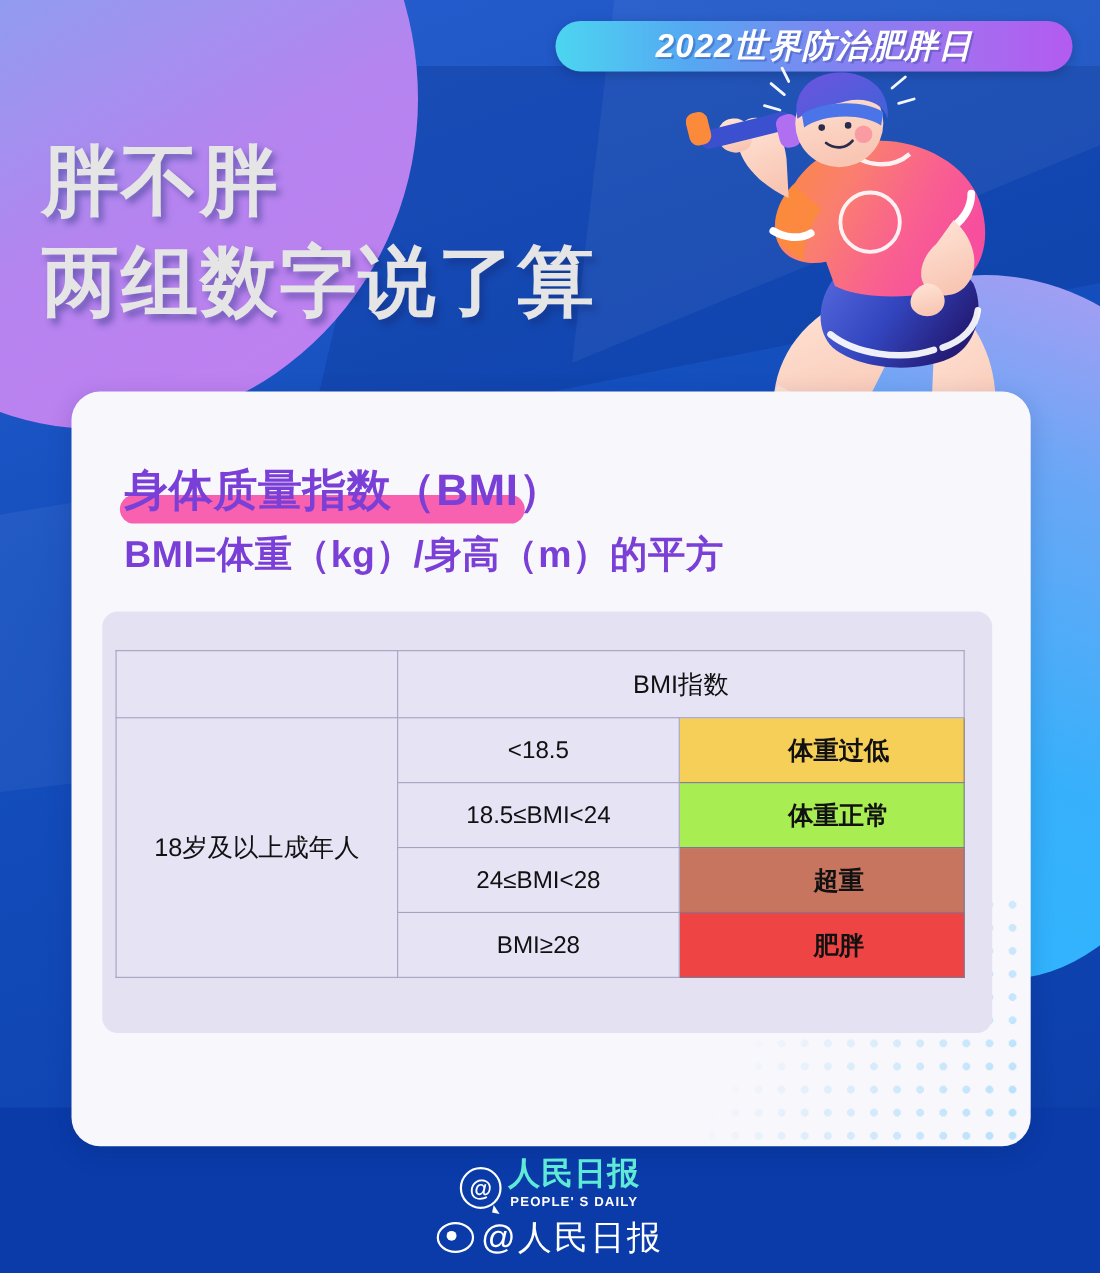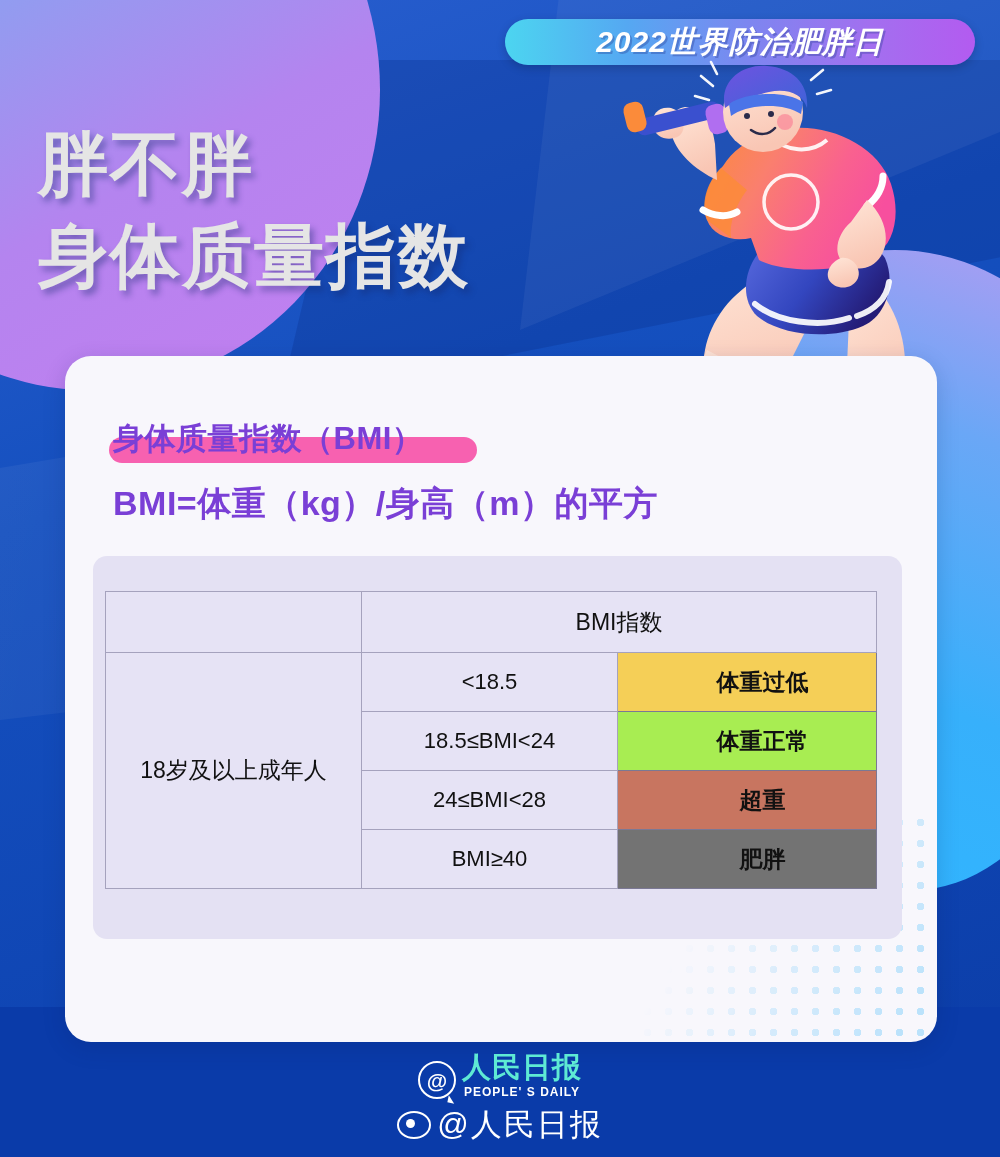"身体质量指数" div.headline-line { text: 身体质量指数 -> 两组数字说了算 }
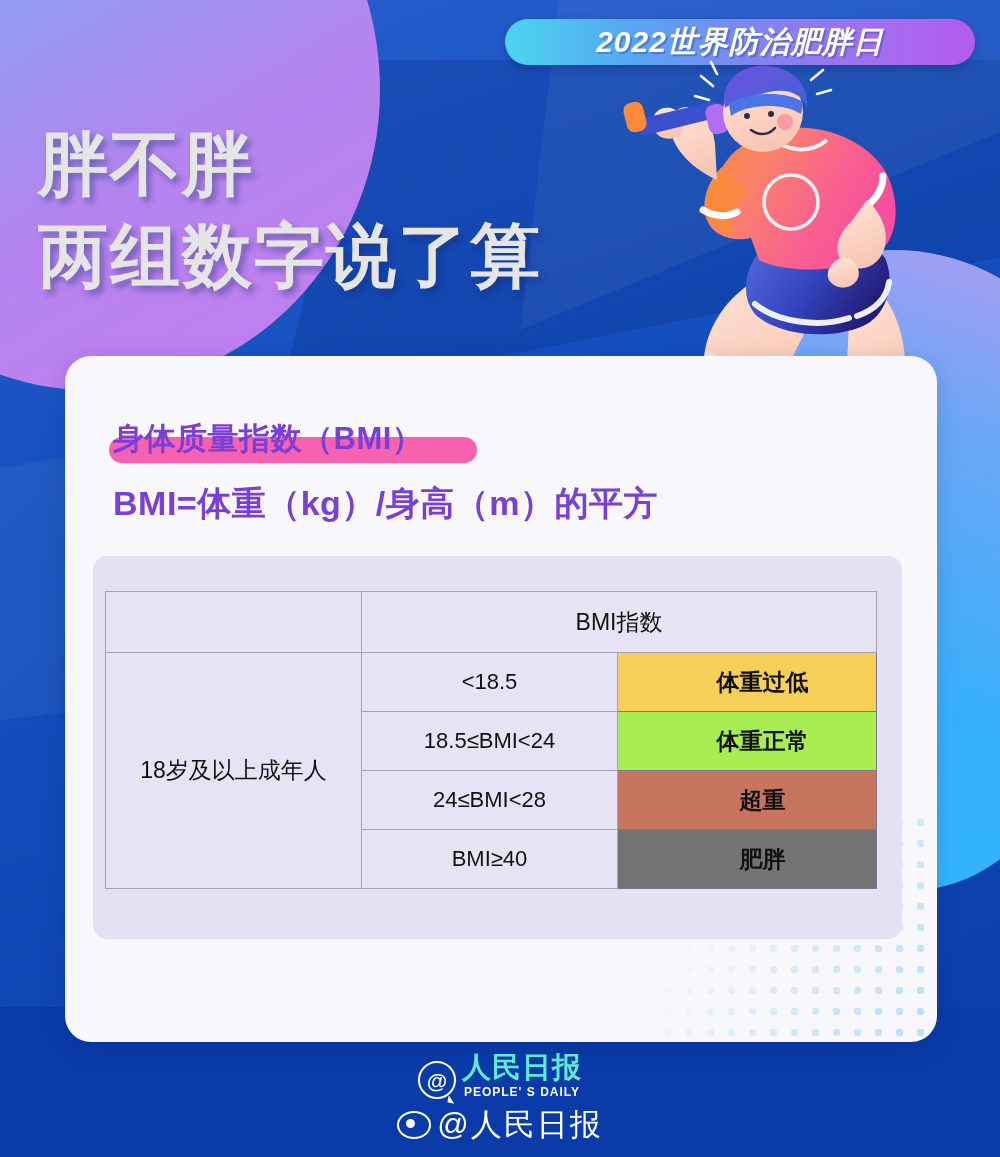"身体质量指数（BMI）" .sec-head-txt { font-size: 31px -> 40px }
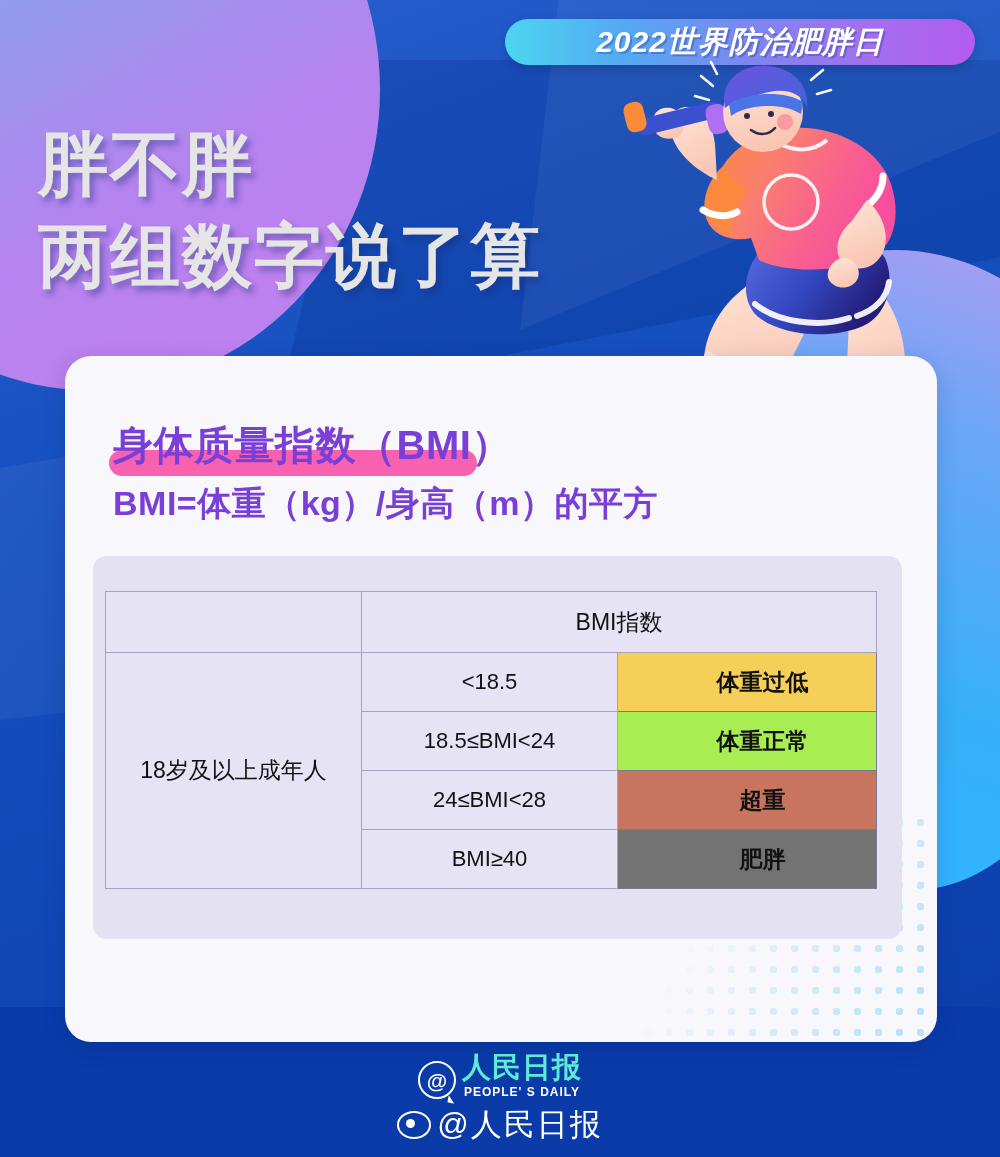"BMI≥40" td { text: 40 -> 28 }
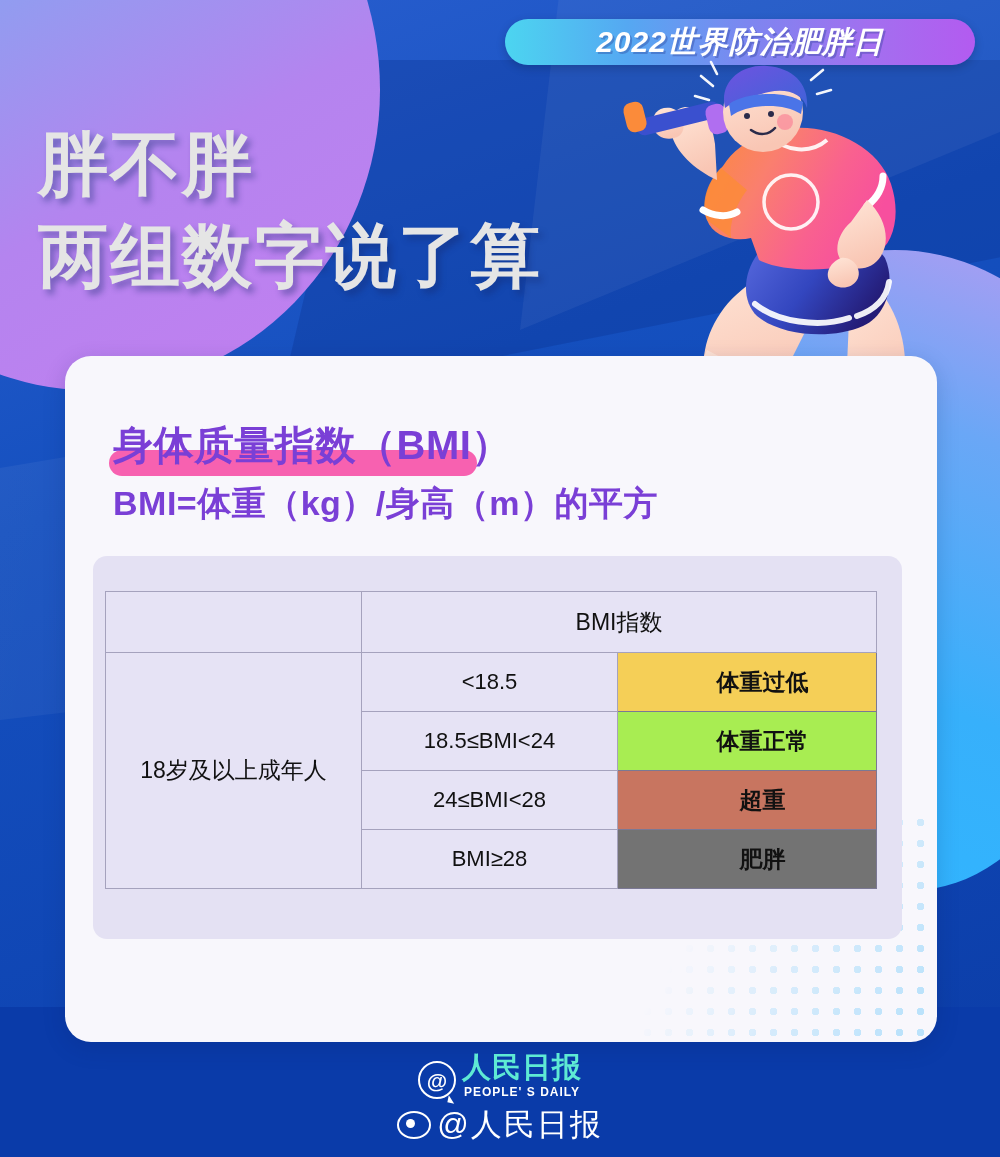"肥胖" td.statuscell { background-color: #737373 -> #ef4444 }
